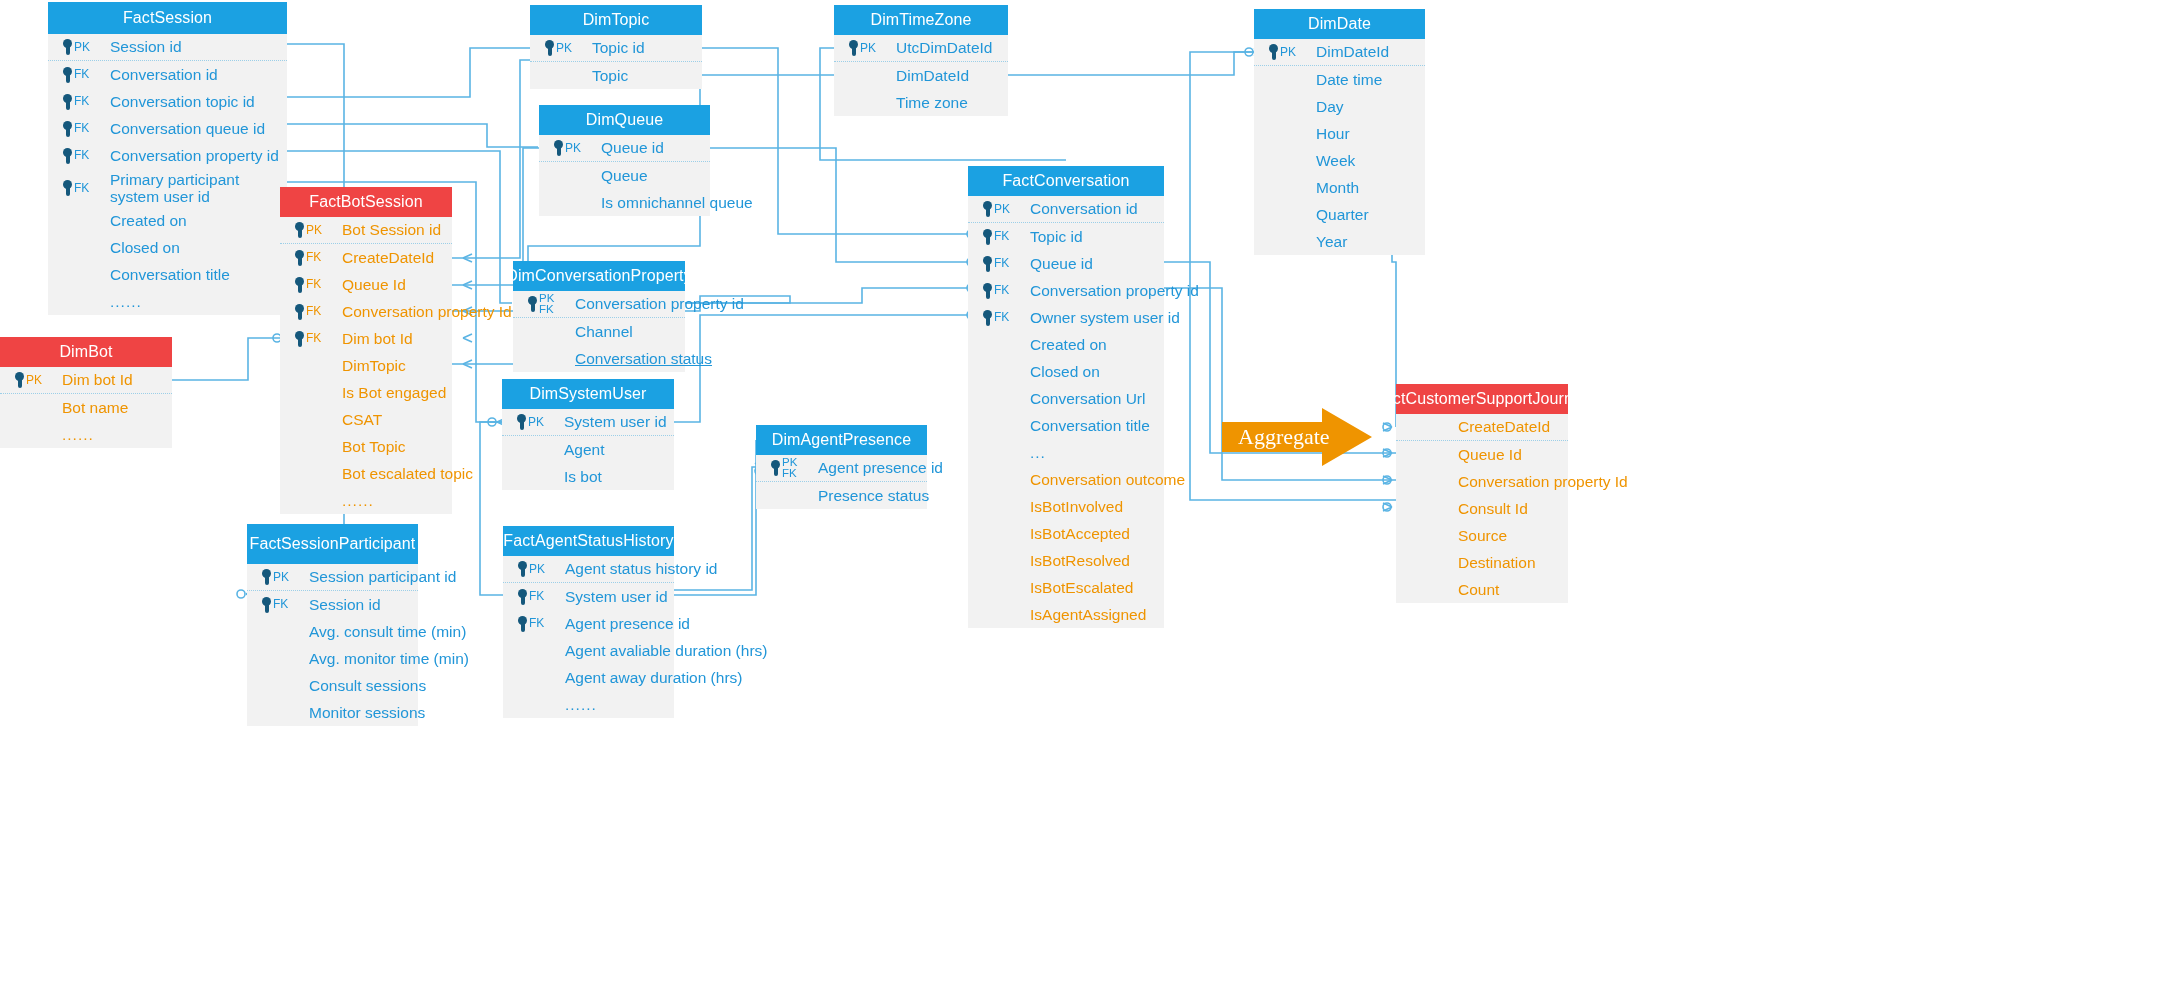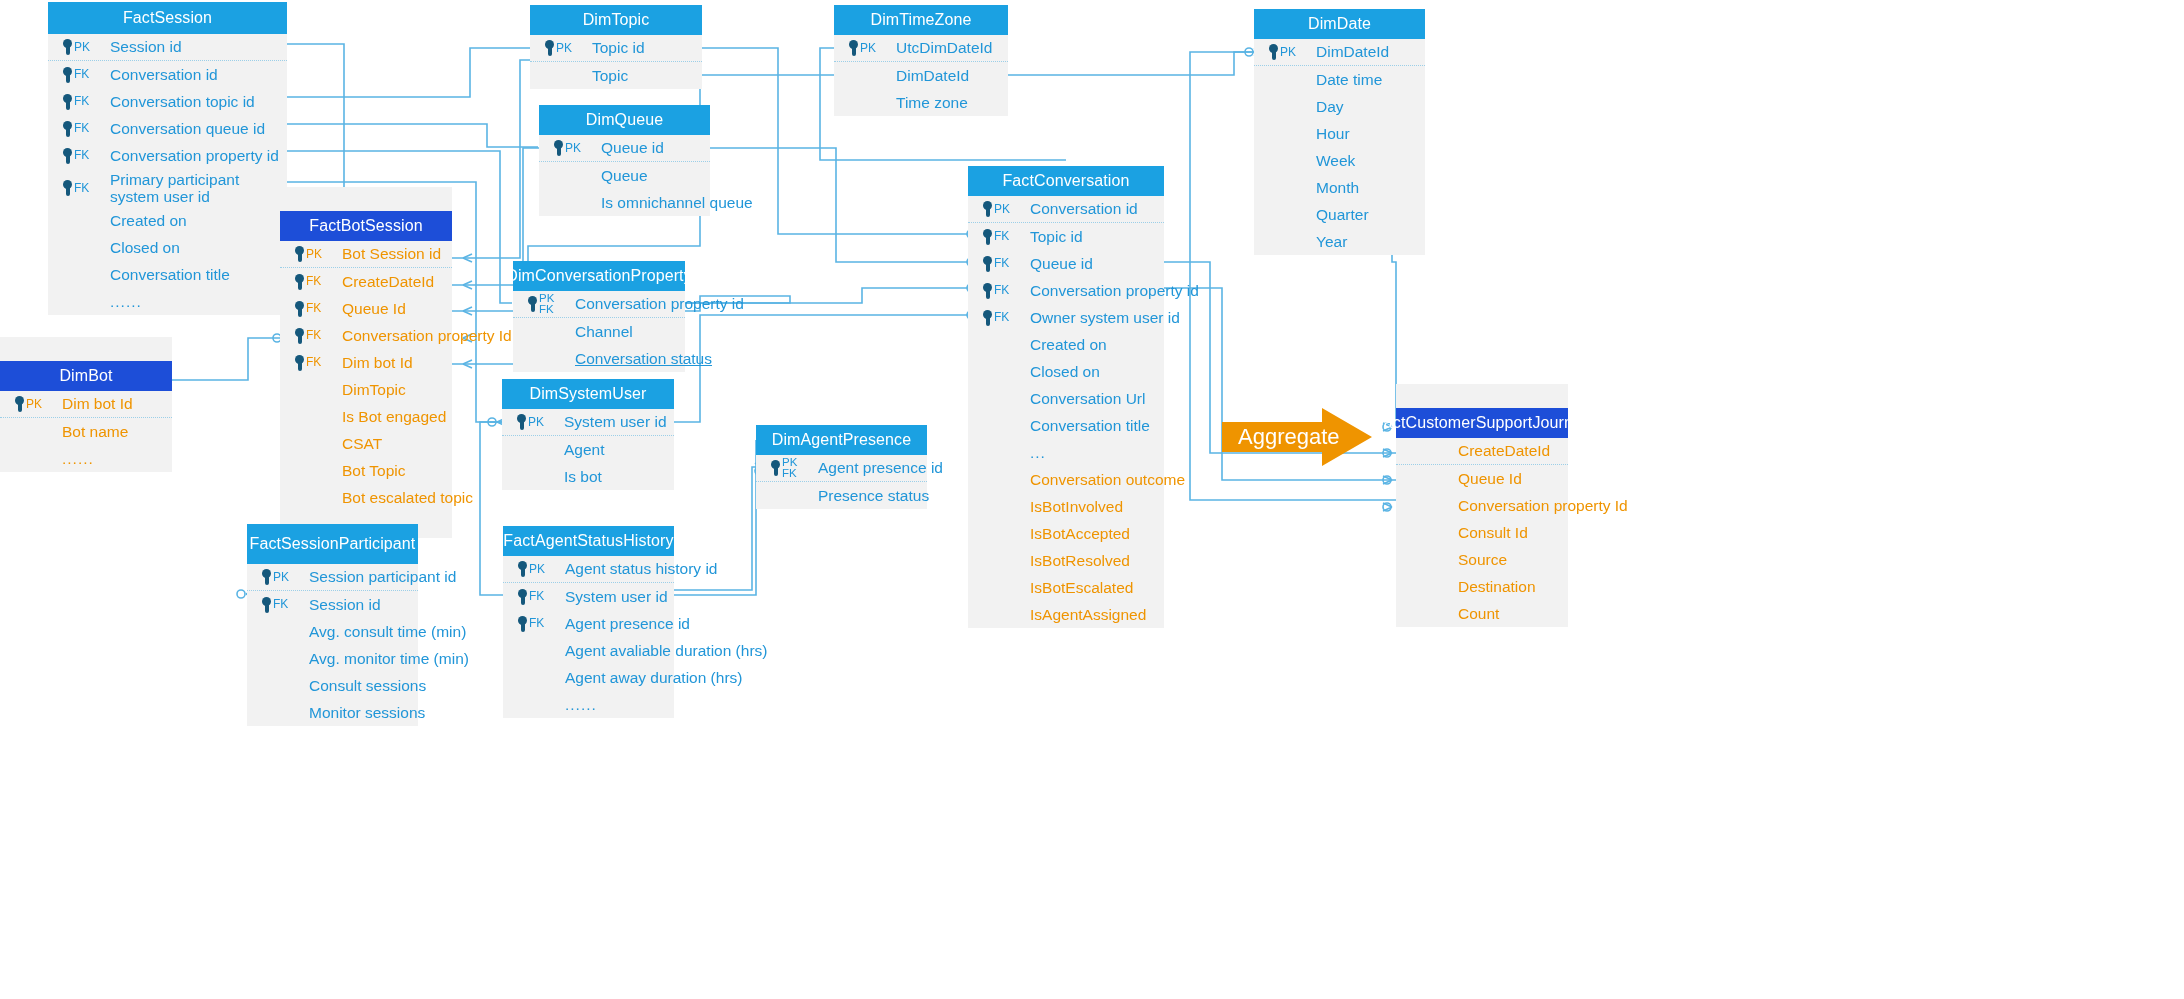"FactBotSession" .orange .ent-header { background: #1d4ed8 -> #ef4444; margin-top: 24px -> none }
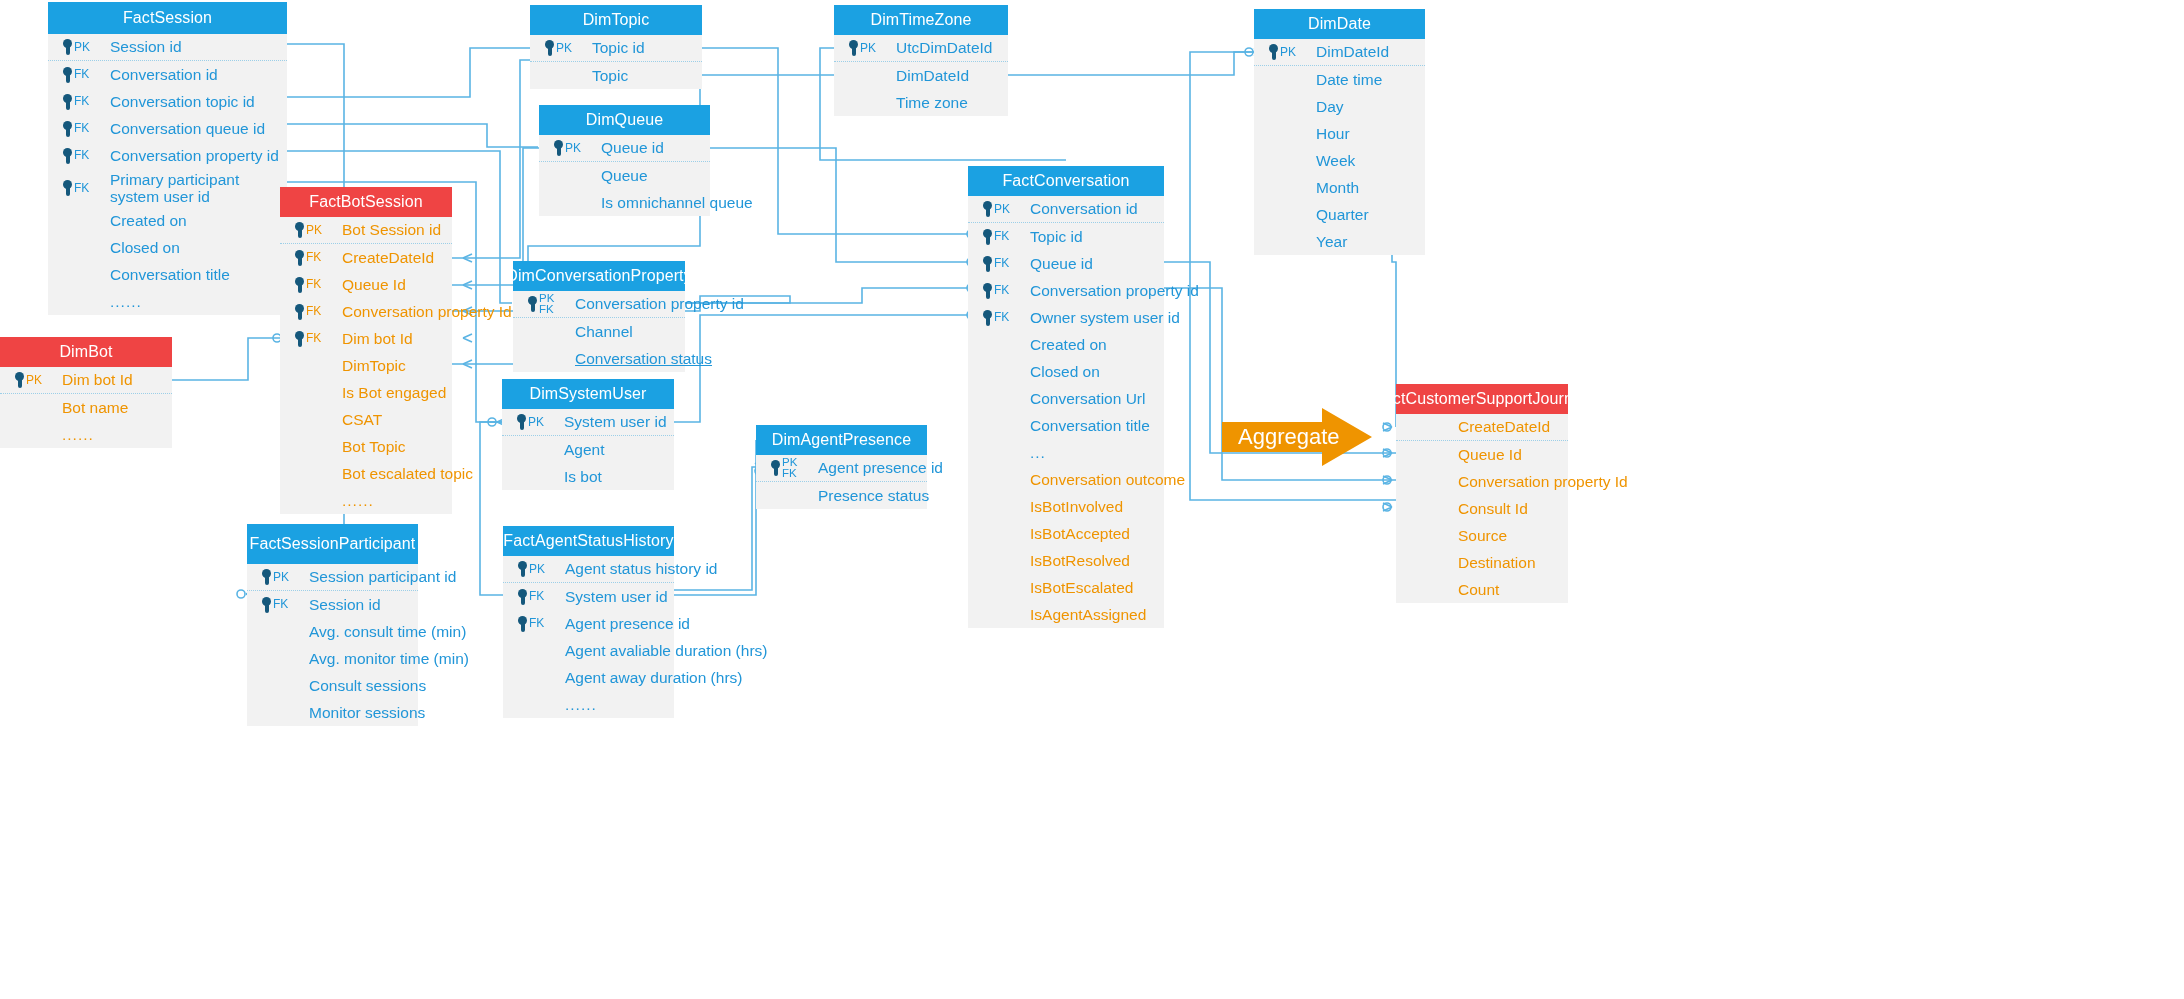"Aggregate" #aggregate { font-family: none -> Liberation Serif, serif }
